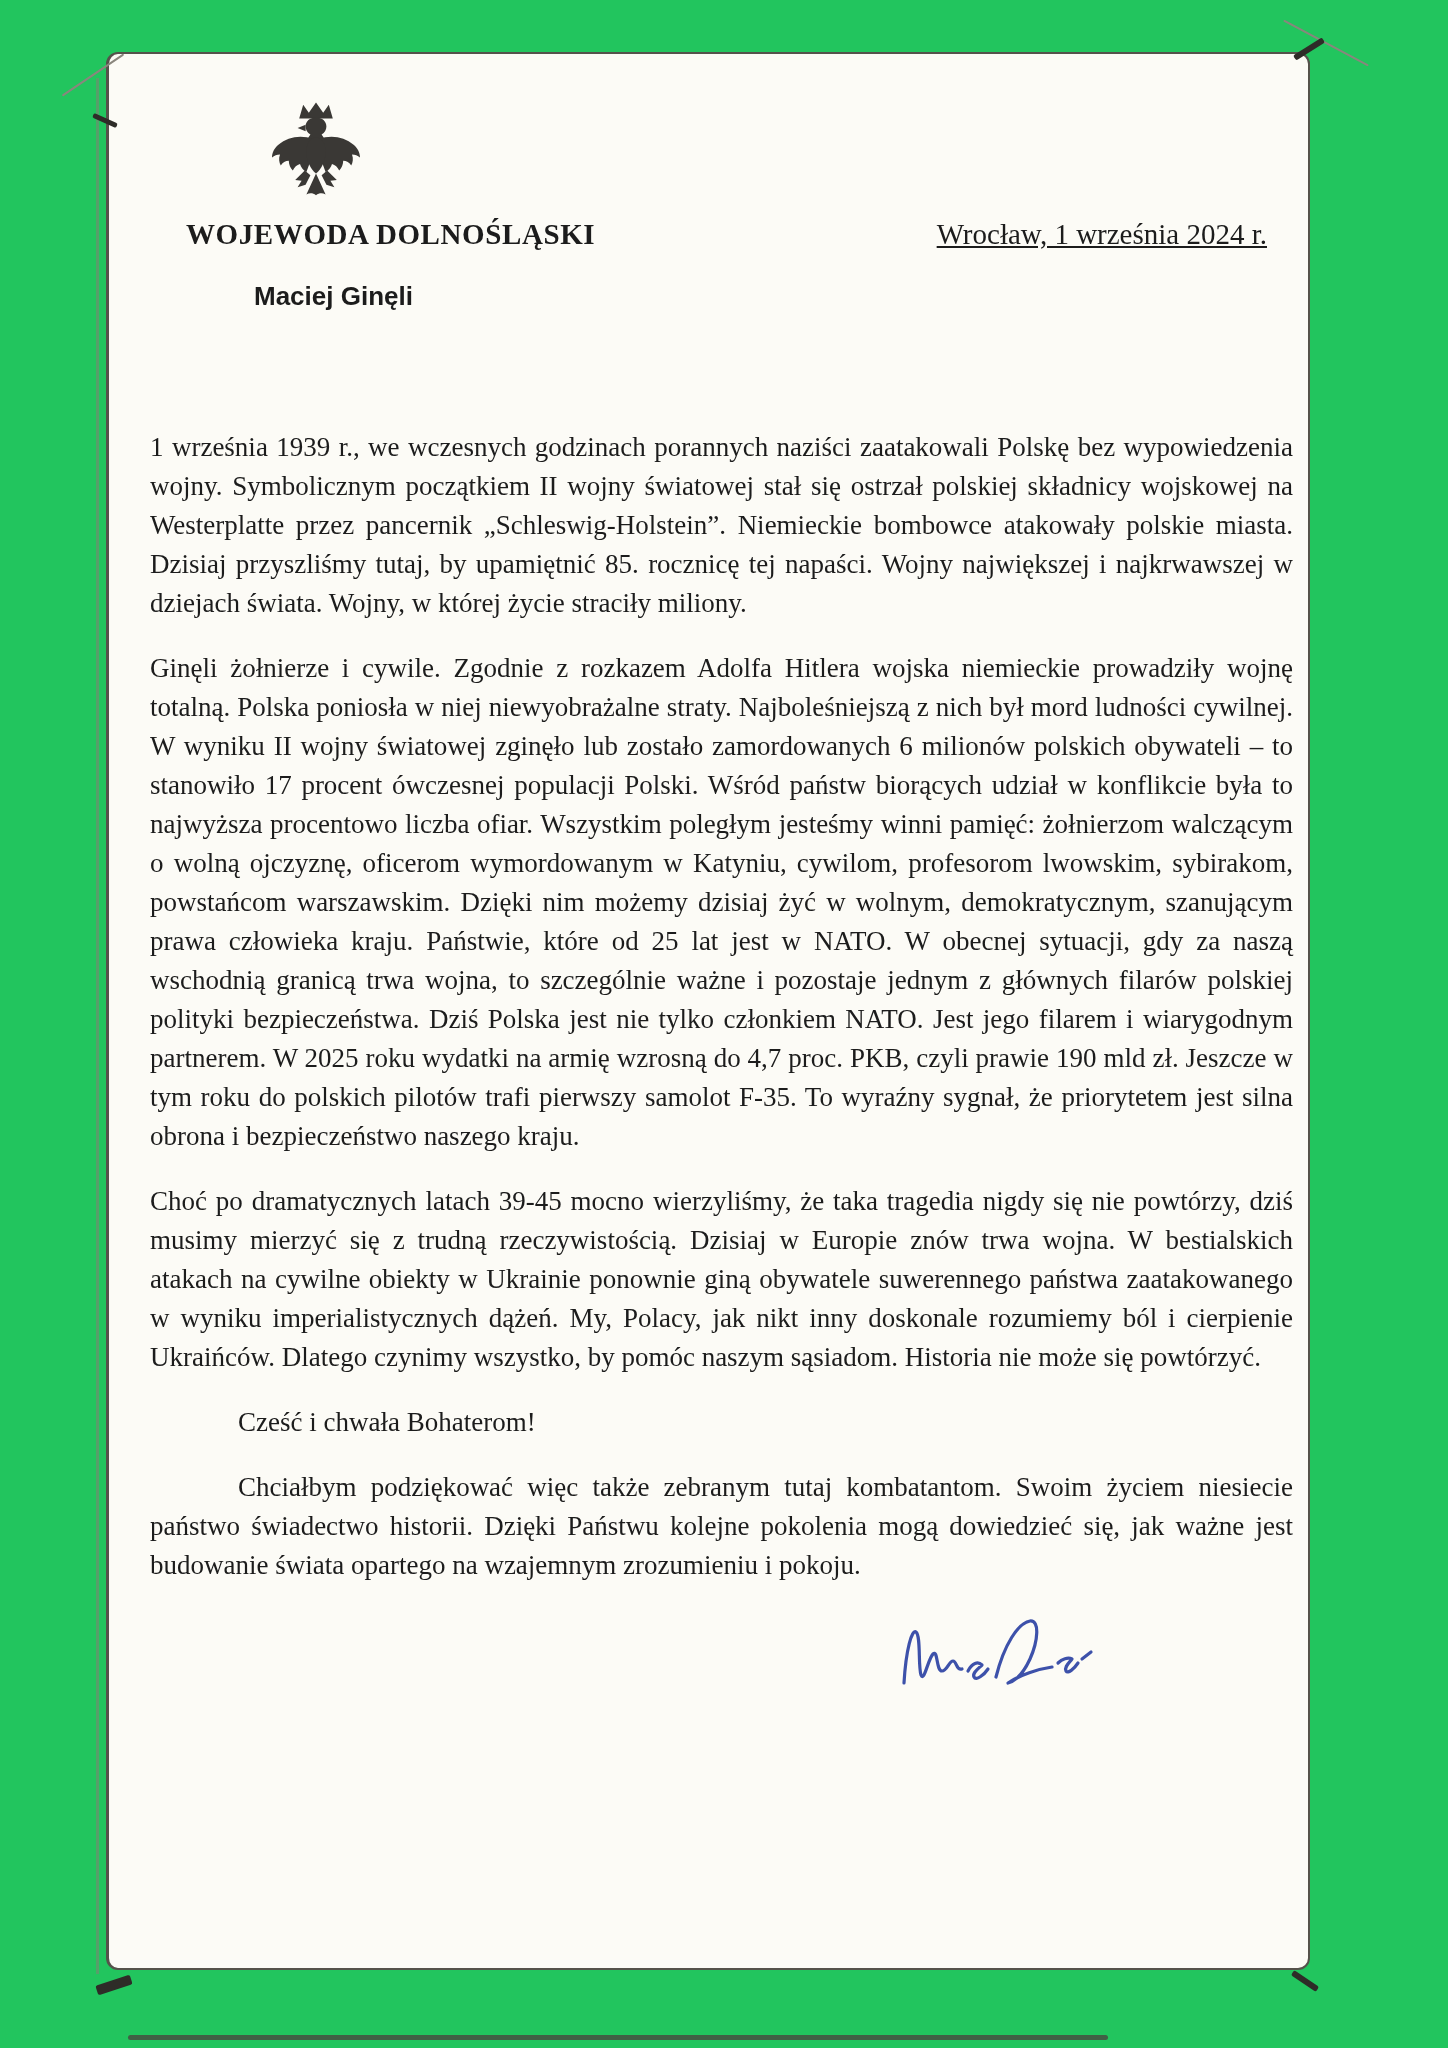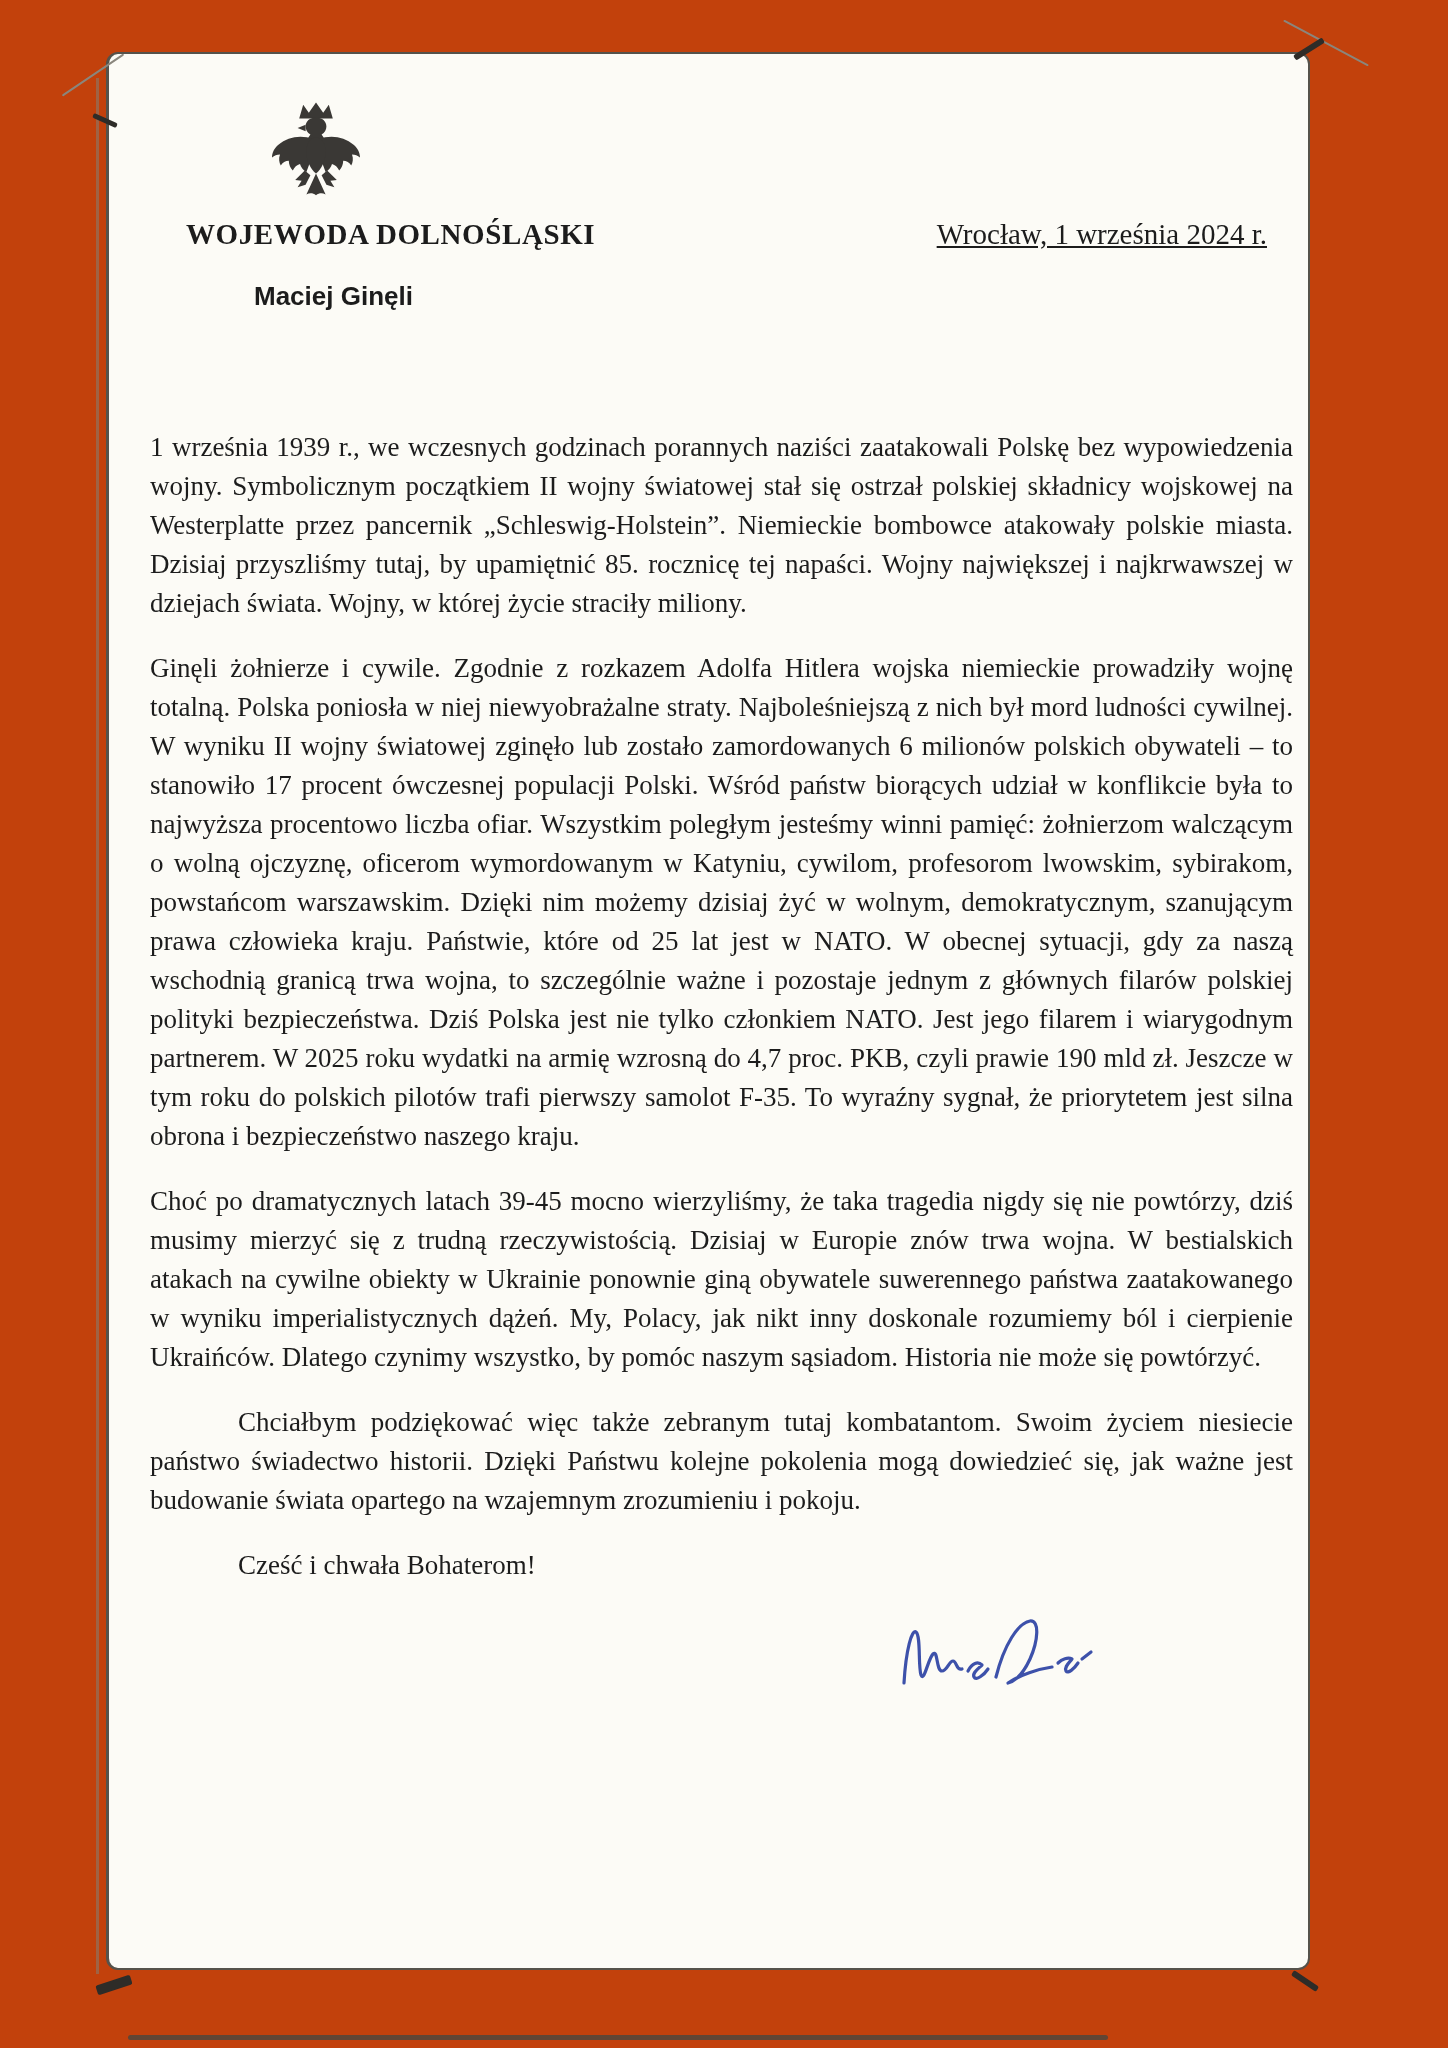"WOJEWODA DOLNOŚLĄSKI" .page { background: #c2410c -> #22c55e }
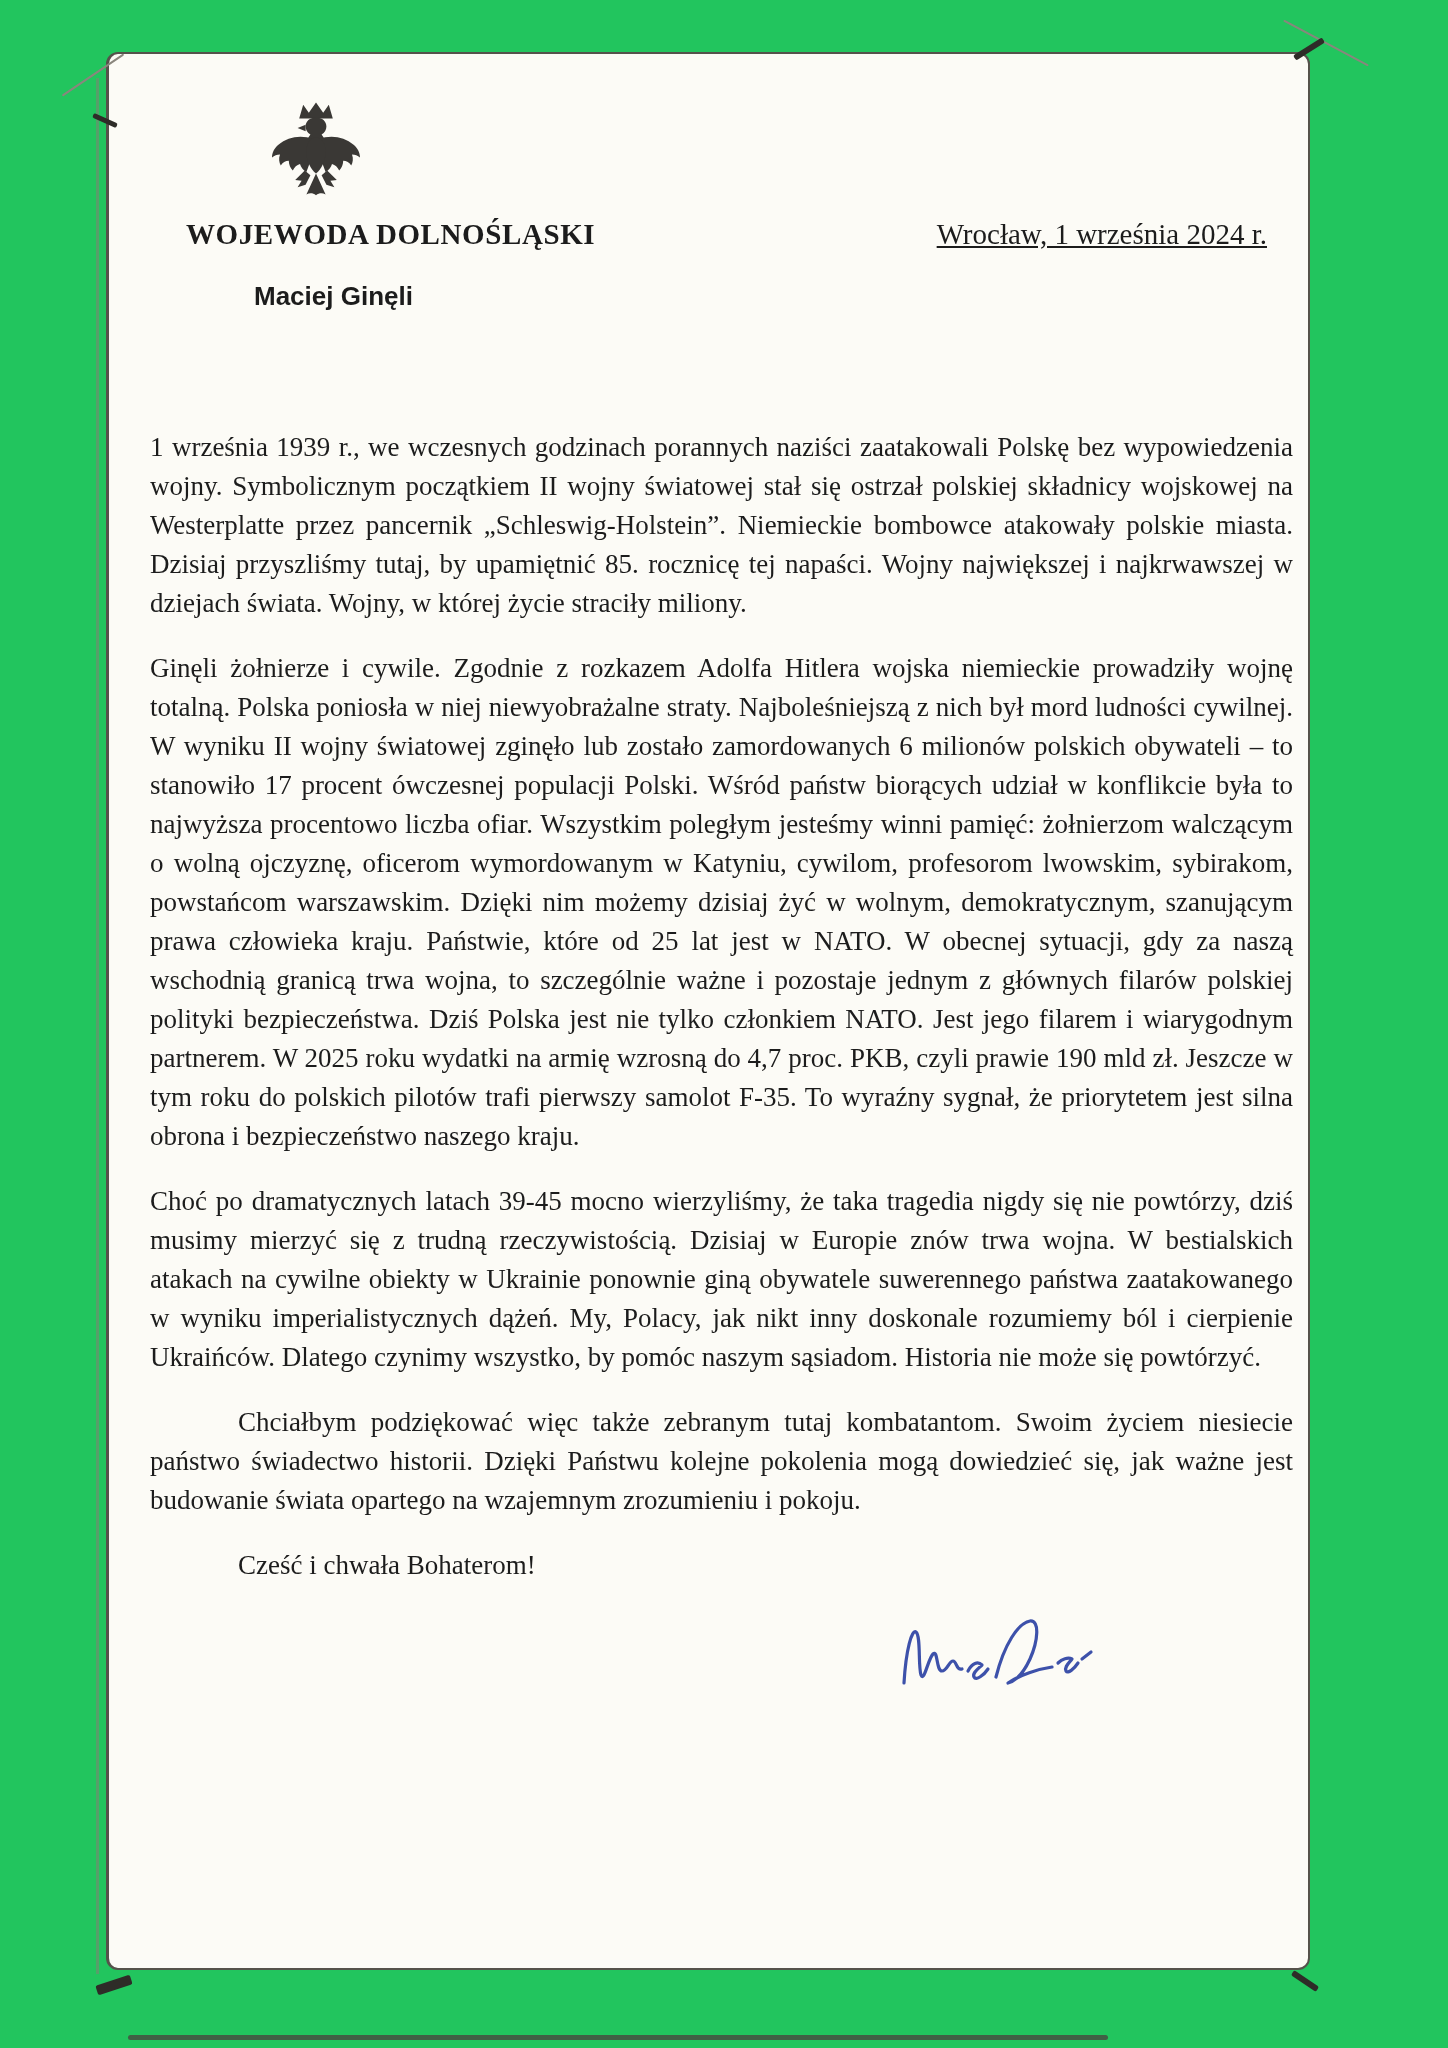"Chciałbym podziękować więc także" p.indent { order: before "Cześć i chwała Bohaterom!" -> after "Cześć i chwała Bohaterom!" }
